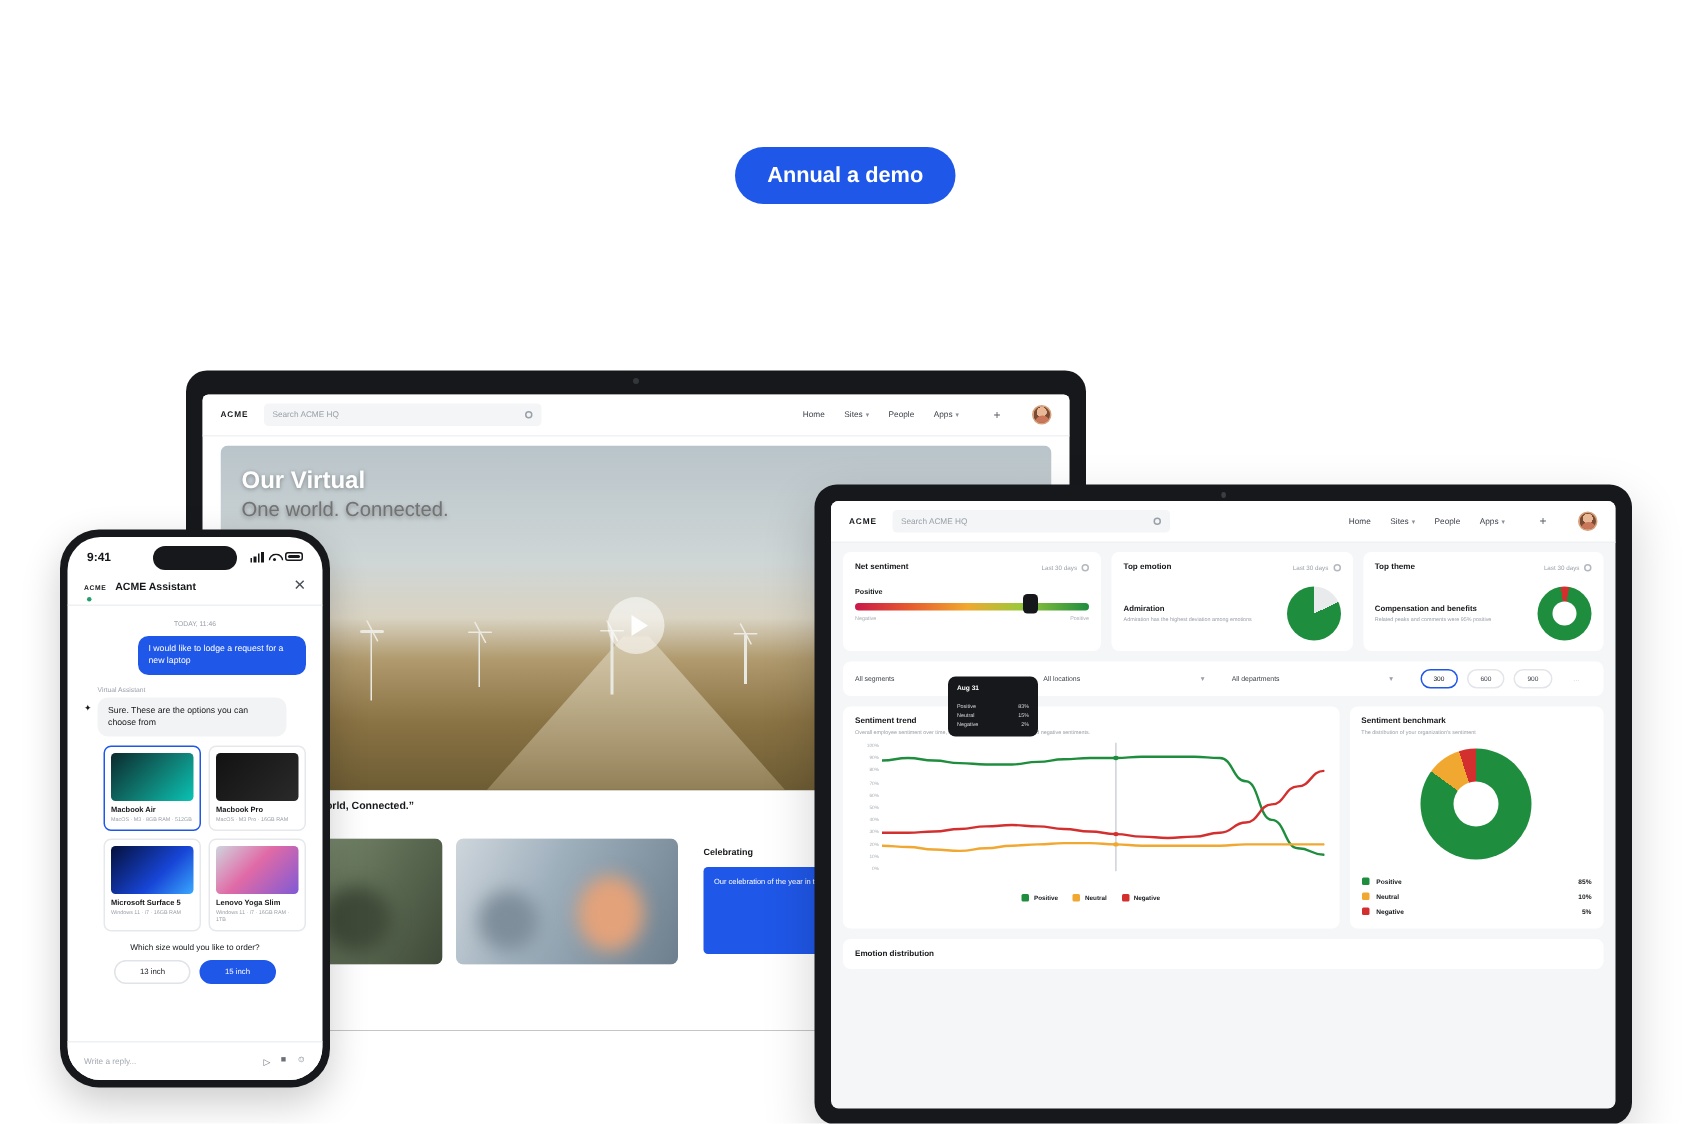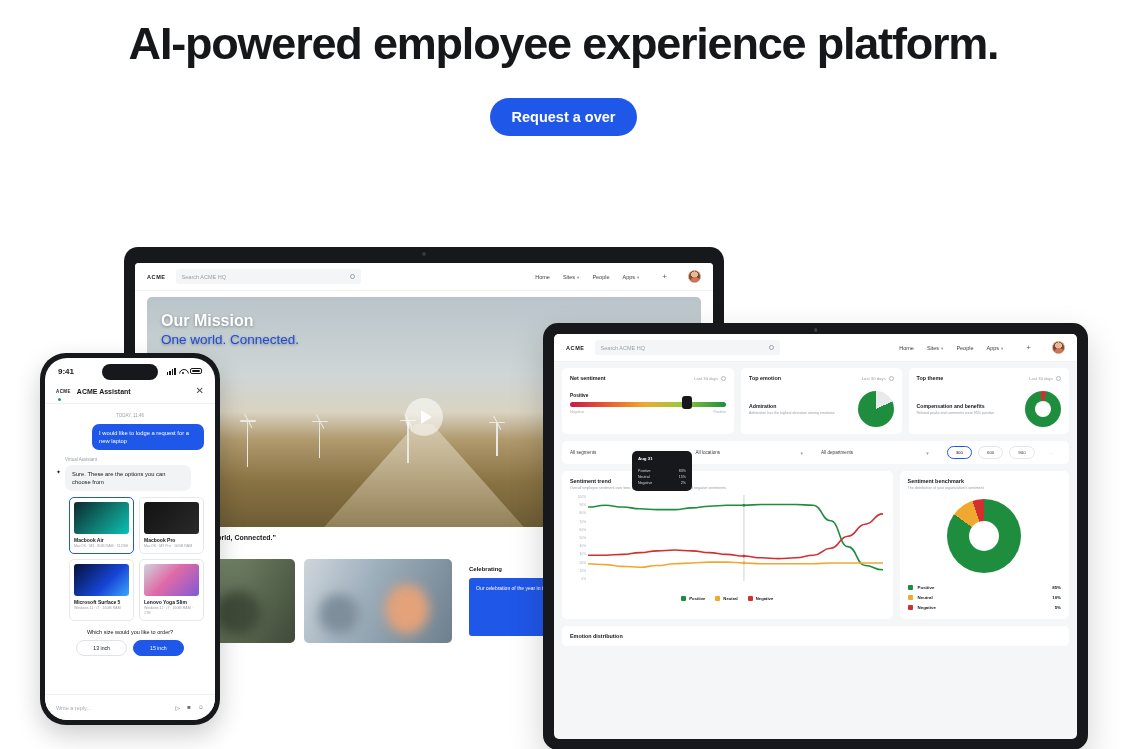"AI-powered employee experience platform." span { html: <span>AI-powered employee experience platform.</span> -> none }
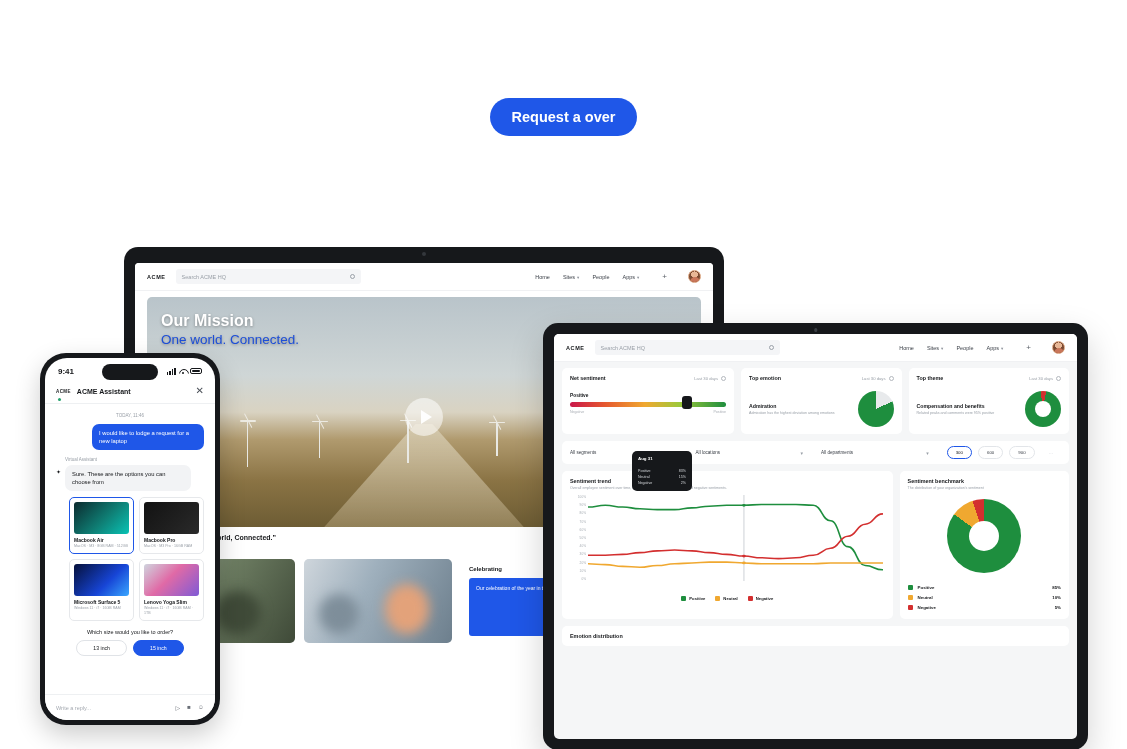"Request a over" button.btn-primary { text: Request a over -> Annual a demo }
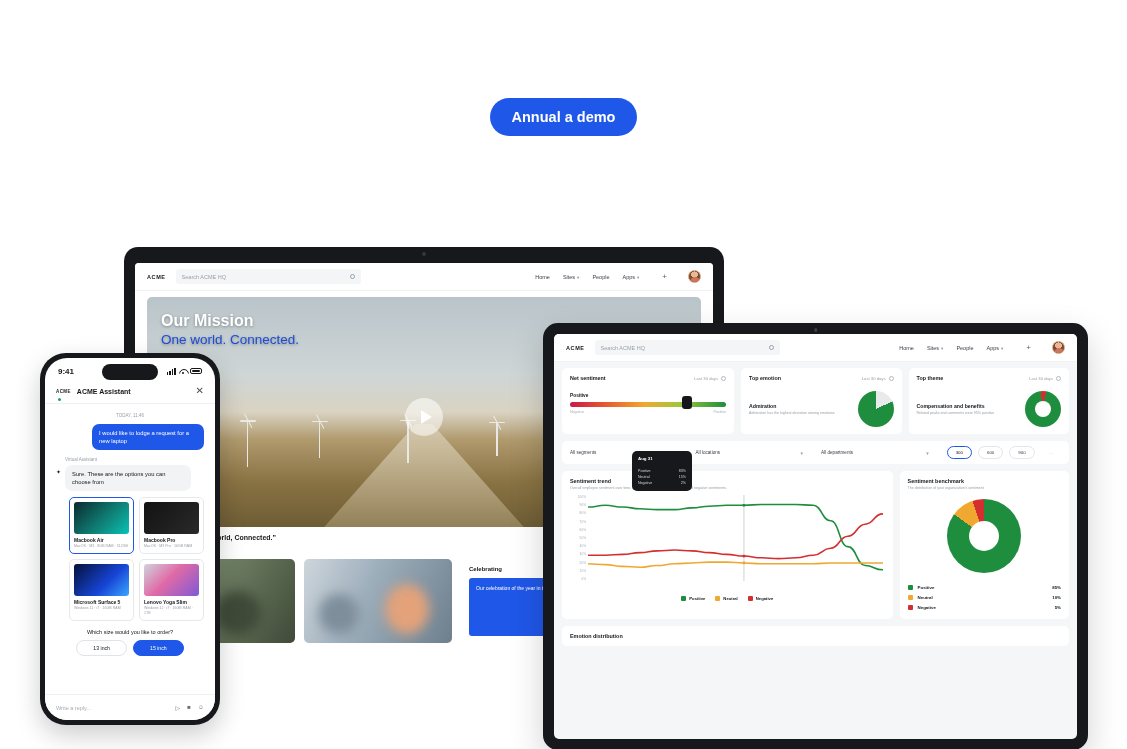"Our Mission" h2 { text: Mission -> Virtual }
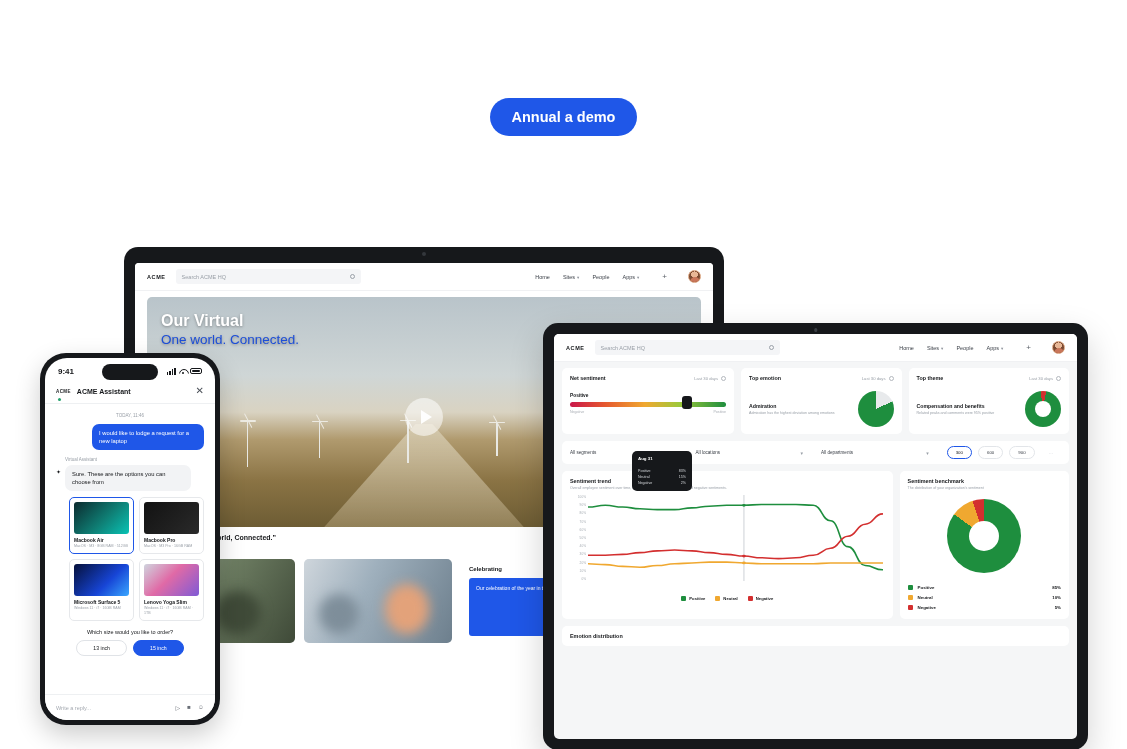"One world. Connected." .hero-cap p { color: #1d4ed8 -> #737373 }
